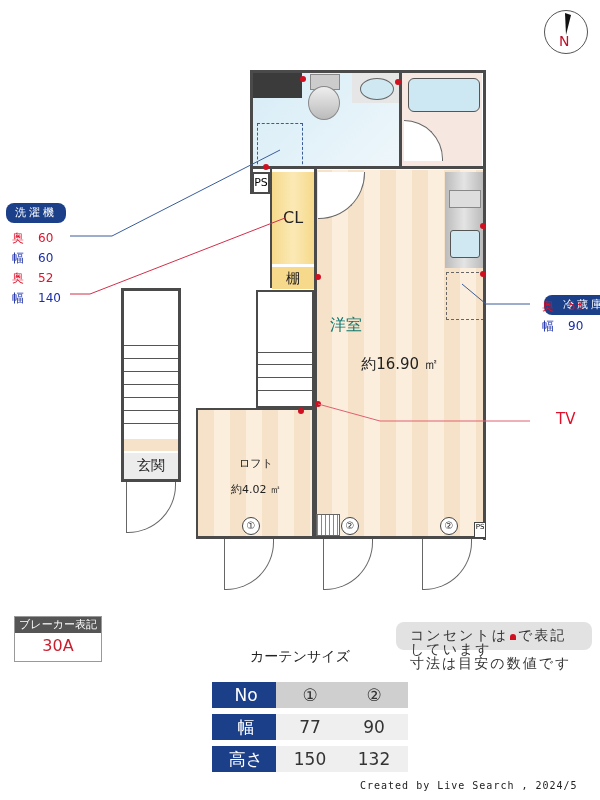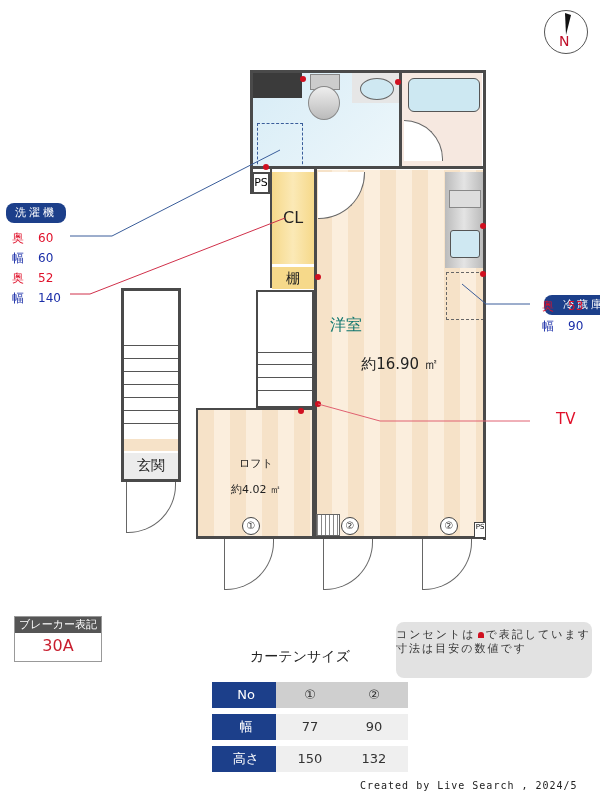"コンセントは で表記しています" div.abs { font-size: 11px -> 14px; height: 56px -> 28px; padding: 6px 0 -> 6px 14px }
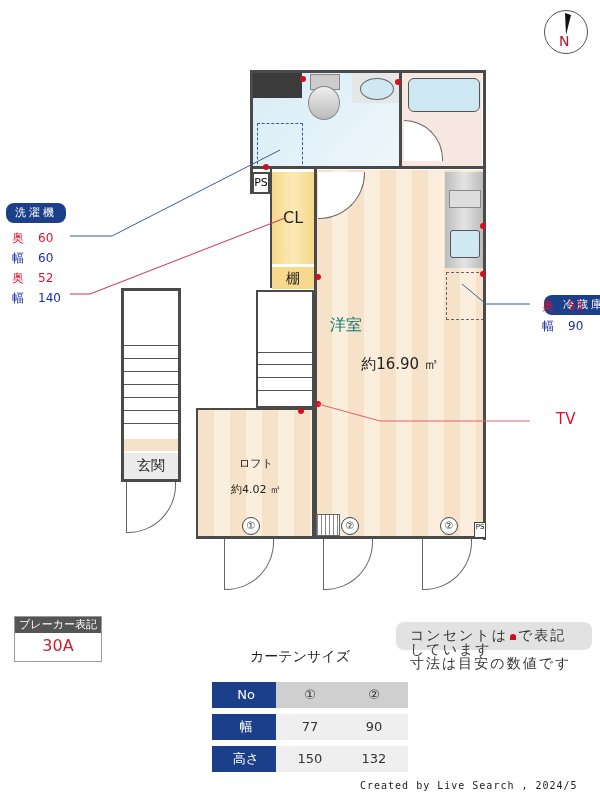"No" .tcell { font-size: 13px -> 17px }
